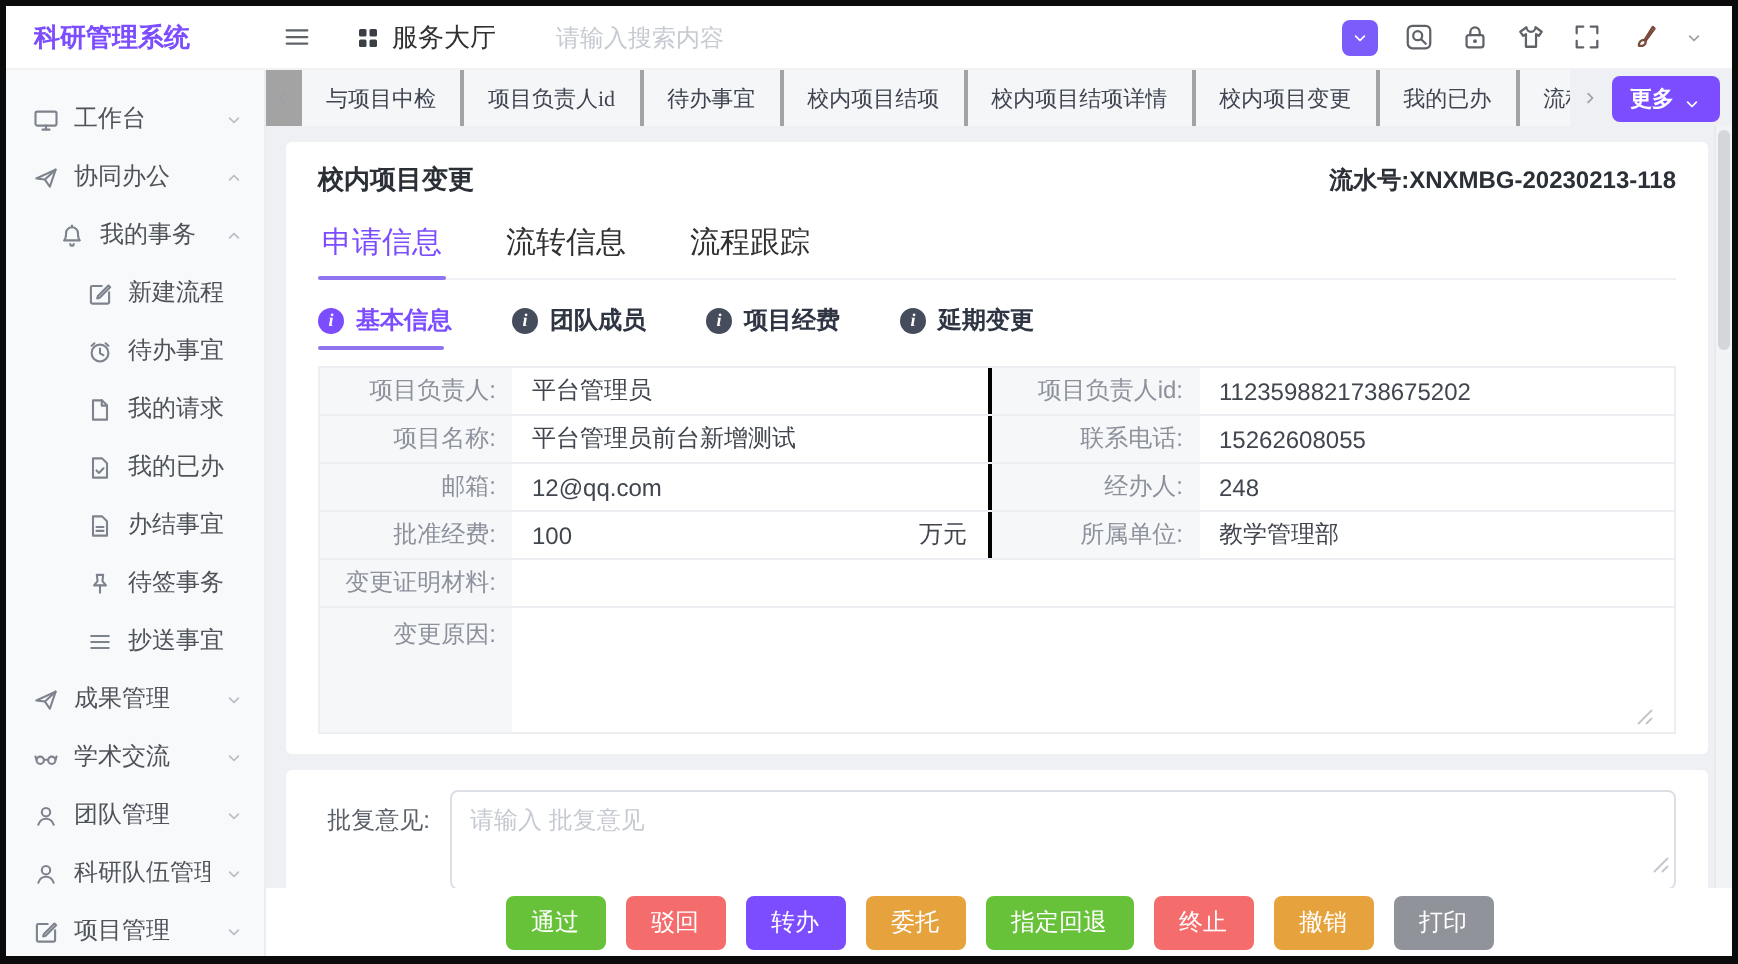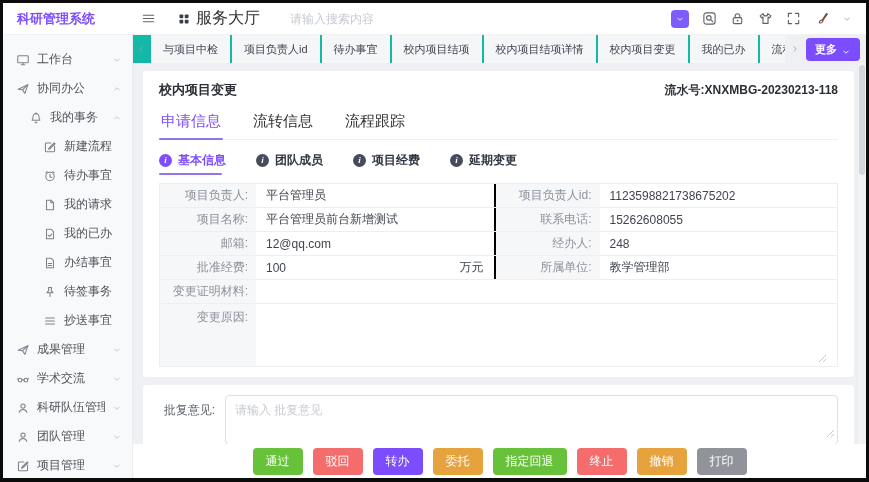"服务大厅" .service { font-size: 16px -> 13px }
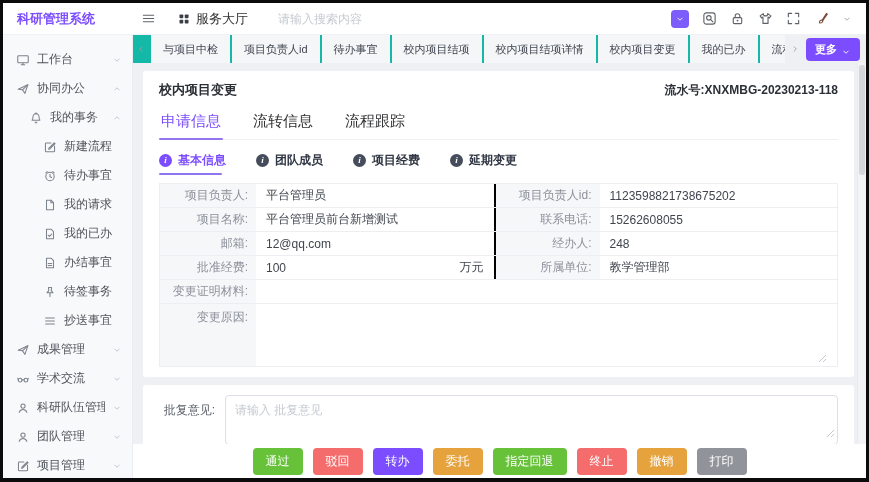"与项目中检" .tabbar { background: #14b8a6 -> #a3a3a3; font-family: none -> Liberation Serif, serif }
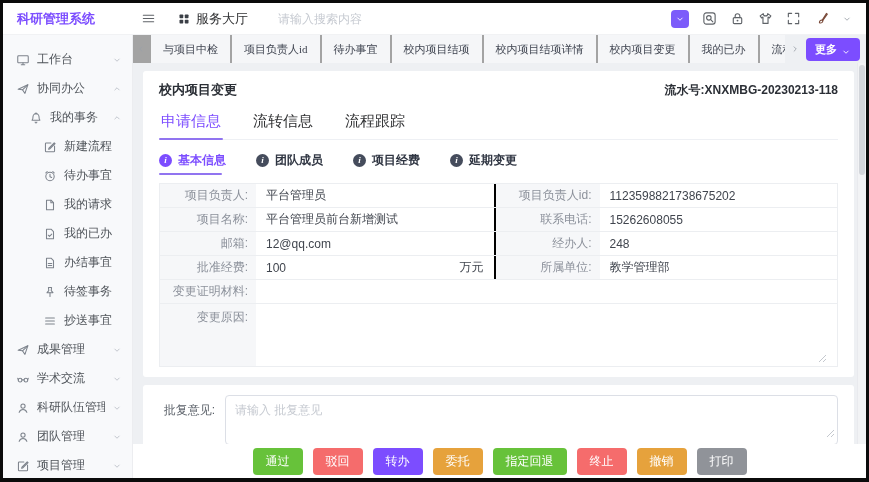"科研队伍管理" div.side-item { order: before "团队管理" -> after "团队管理" }
